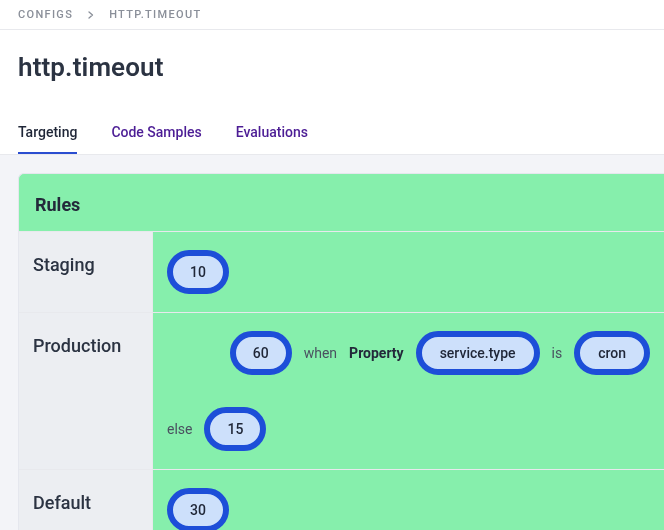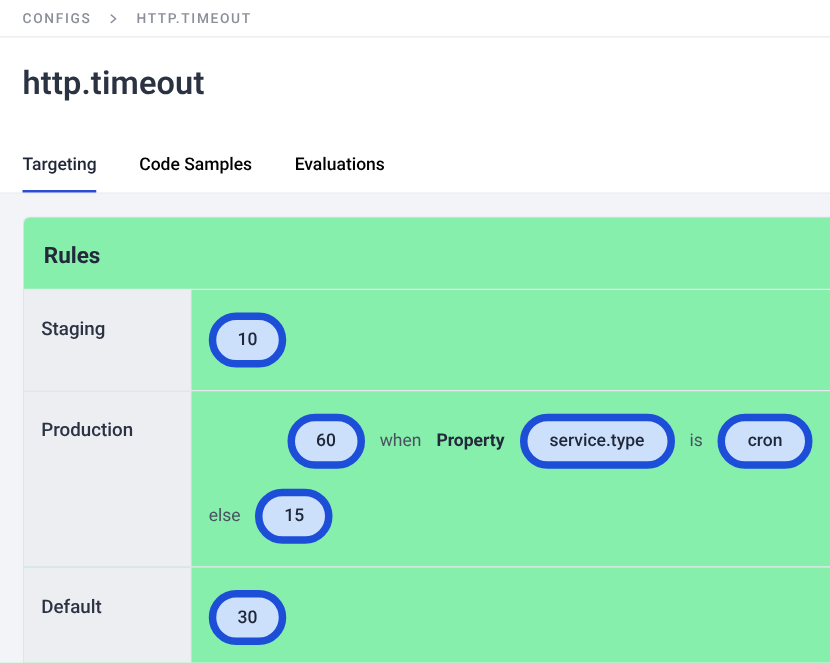"Code Samples" .tab { color: #000000 -> #4c1d95 }
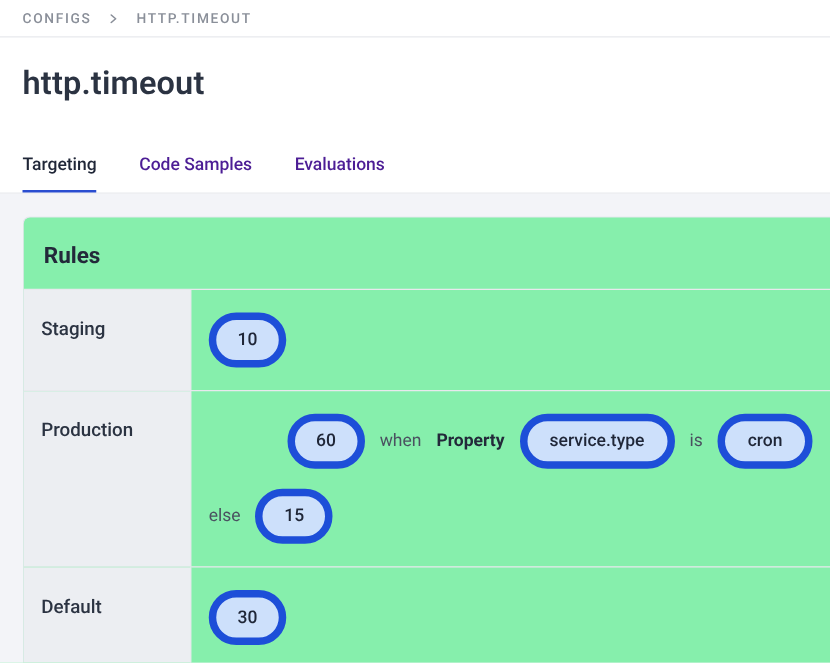"Staging" .row-label { font-size: 15px -> 18px }
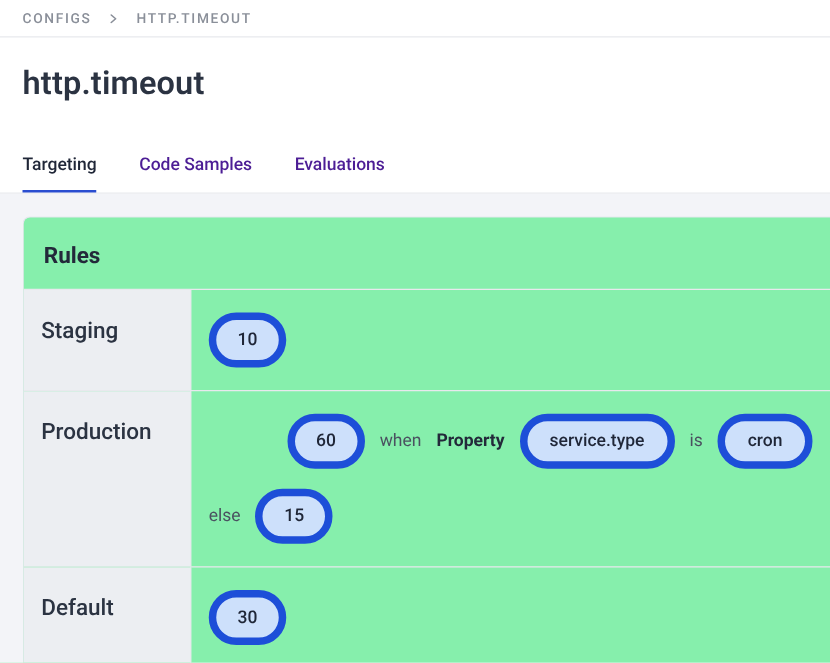"else" .rule-line + .rule-line { margin-top: 16px -> 32px }
